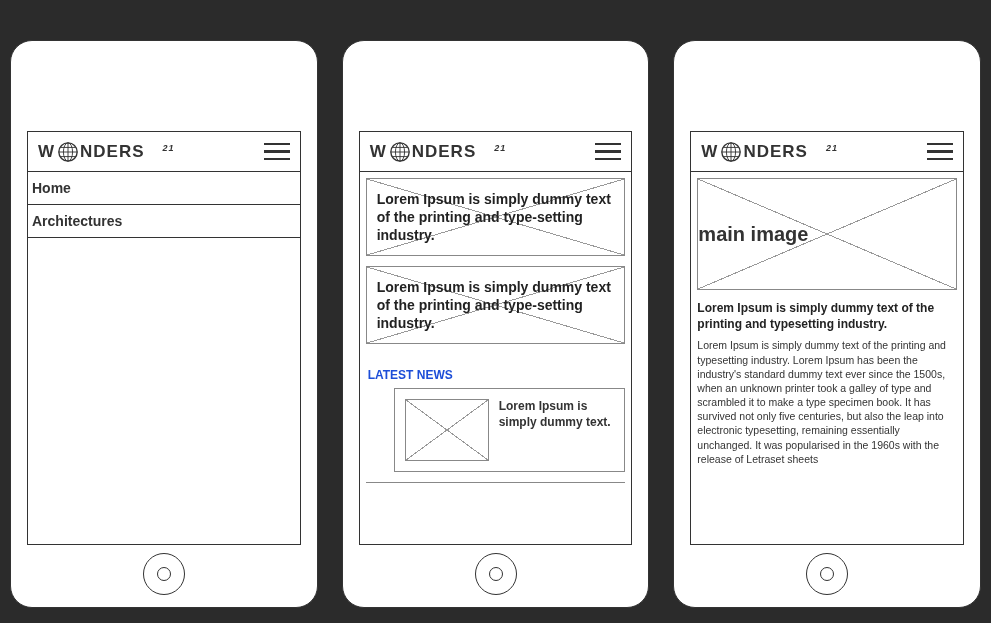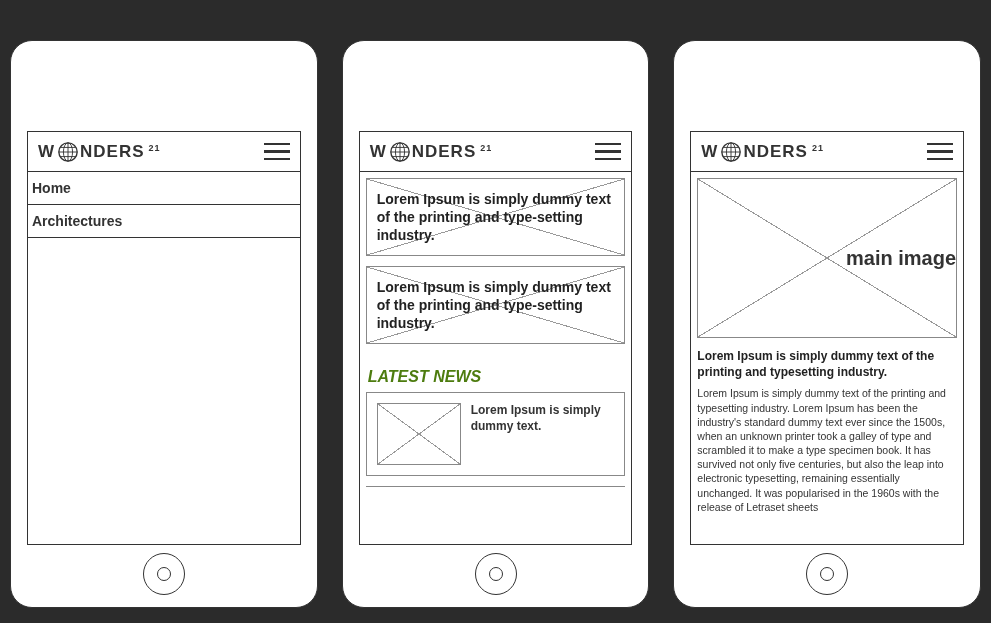"21" .logo-sup { font-style: none -> italic; margin-left: 4px -> 18px }
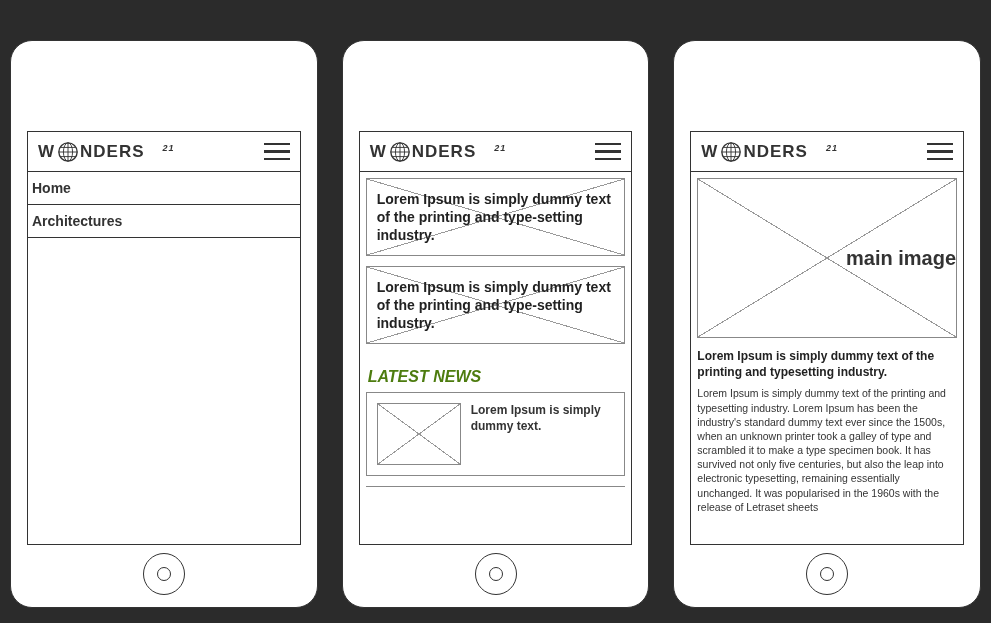"main image" .main-image { height: 160px -> 112px; justify-content: flex-end -> flex-start }
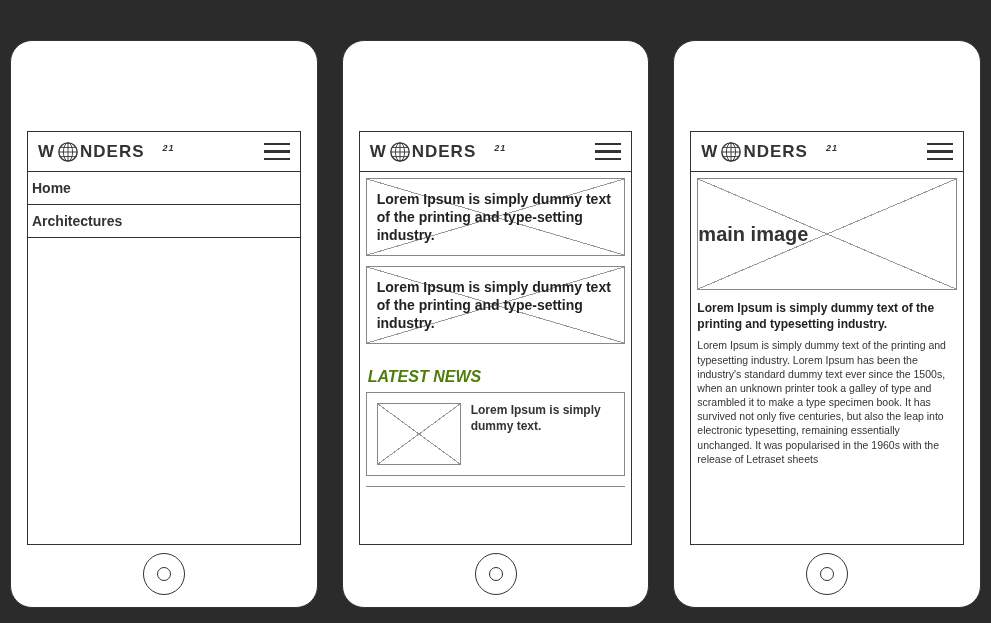"LATEST NEWS" .section-title { color: #4d7c0f -> #1d4ed8; font-size: 16px -> 12px; font-style: italic -> none }
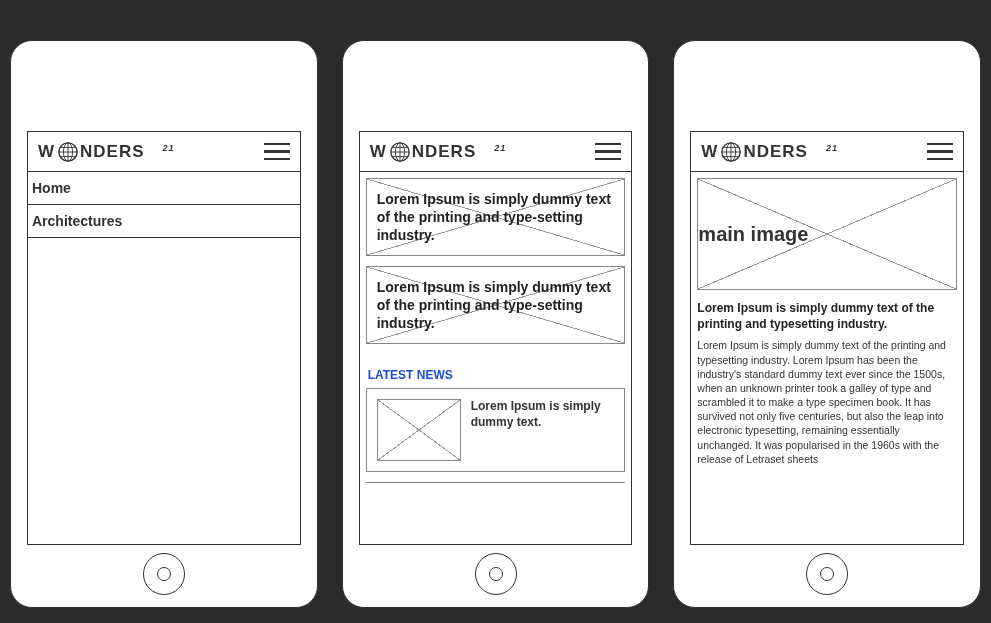"Lorem Ipsum is simply dummy text." .news-box { margin-left: none -> 28px }
